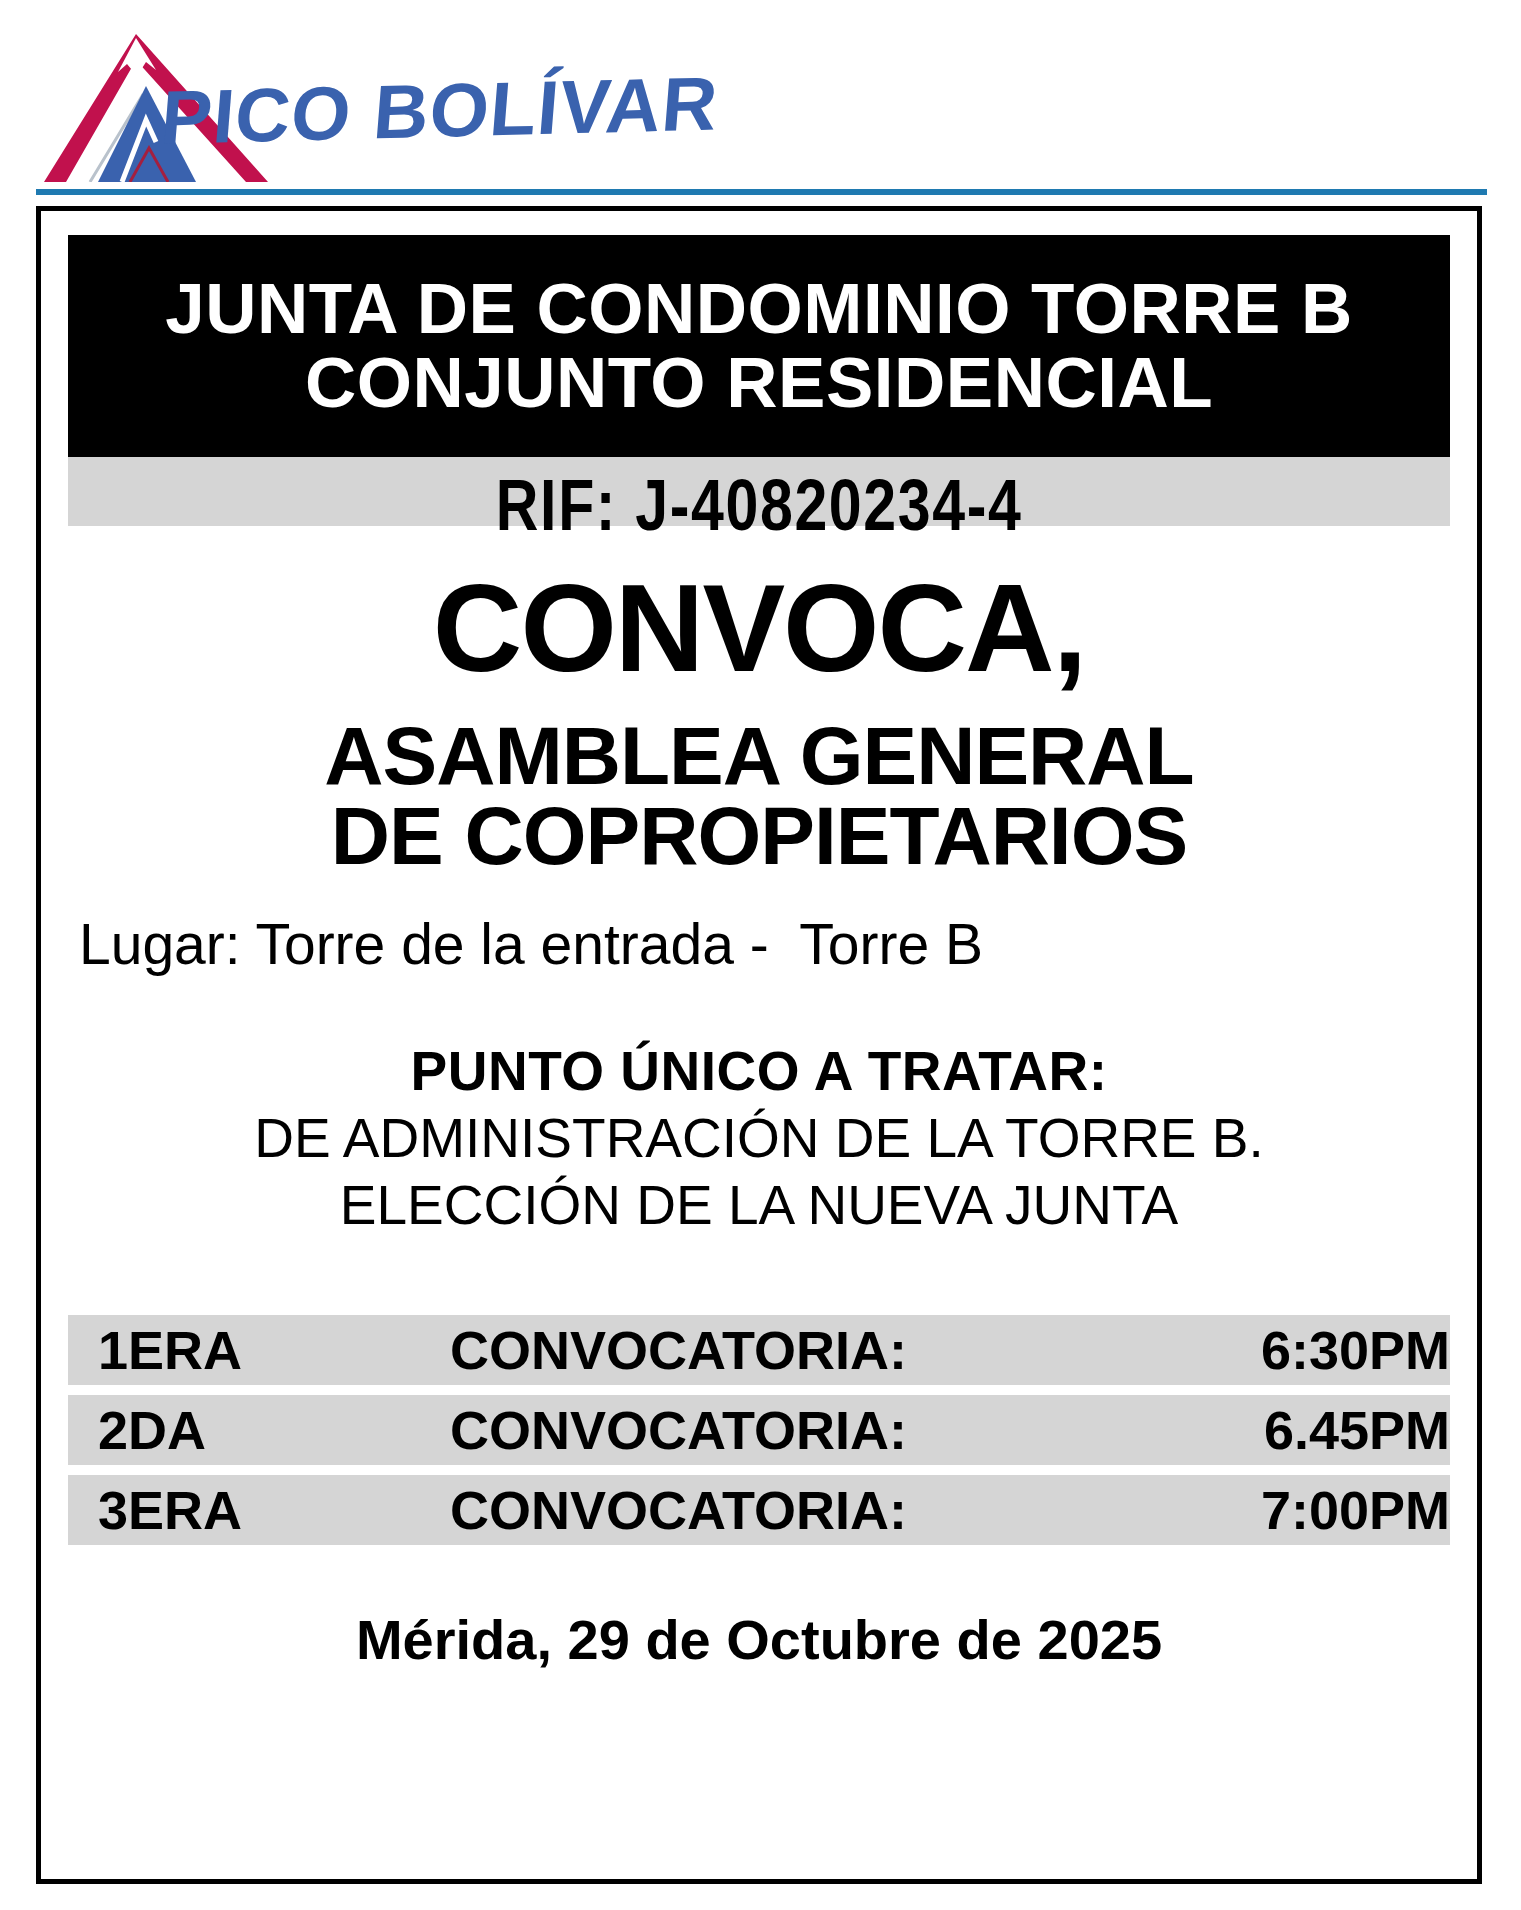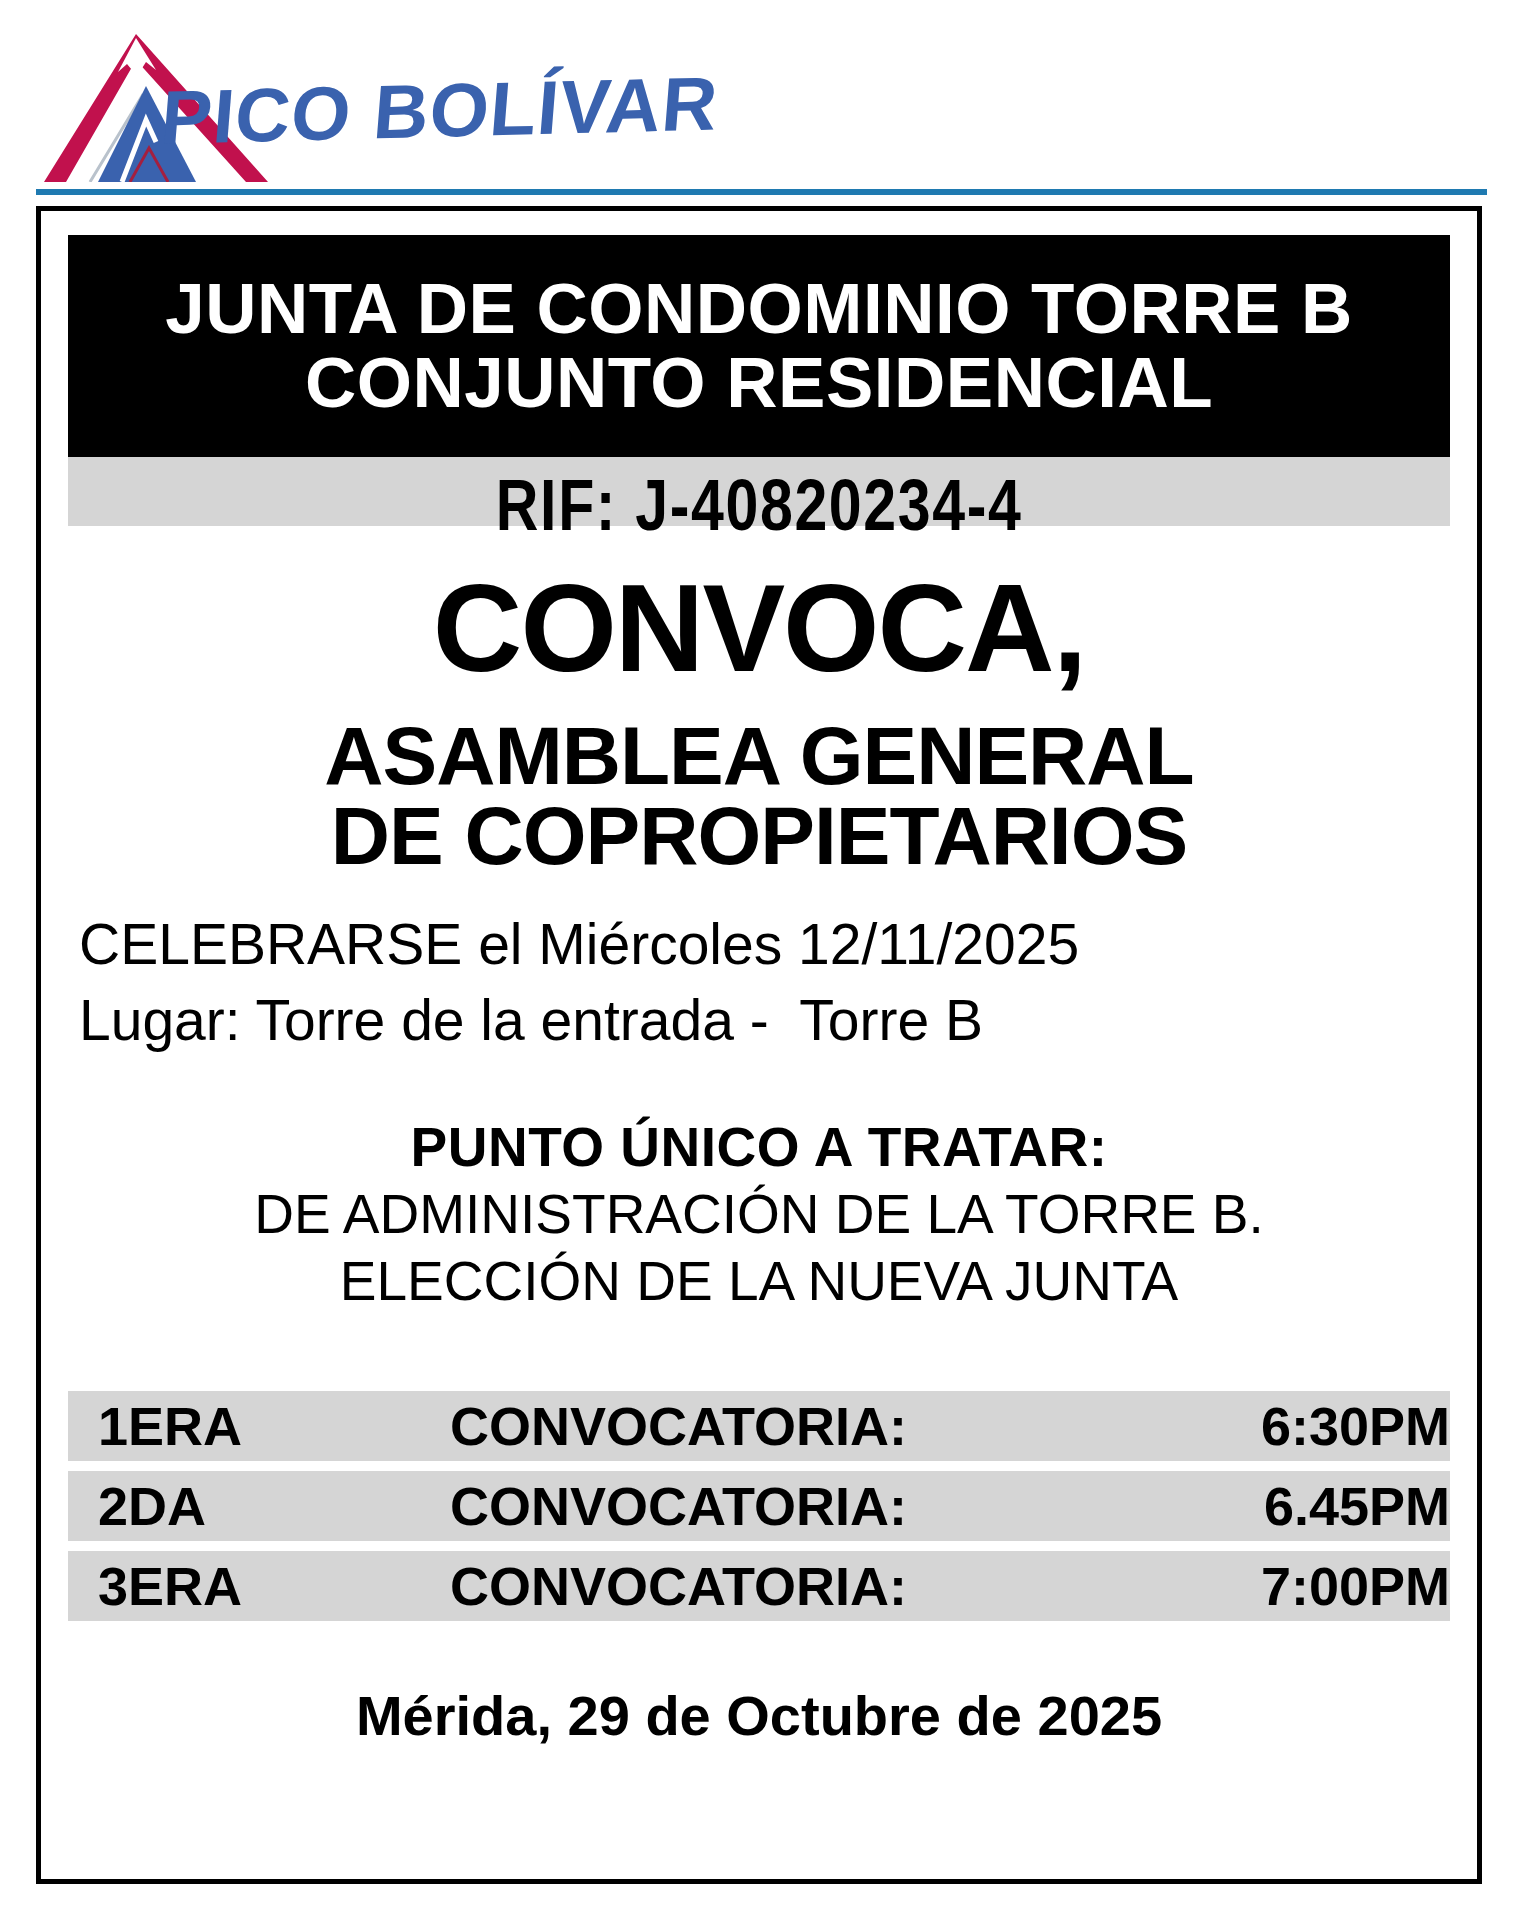"CELEBRARSE el Miércoles 12/11/2025" div.detail-line { html: <div>CELEBRARSE el Miércoles 12/11/2025</div> -> none }
